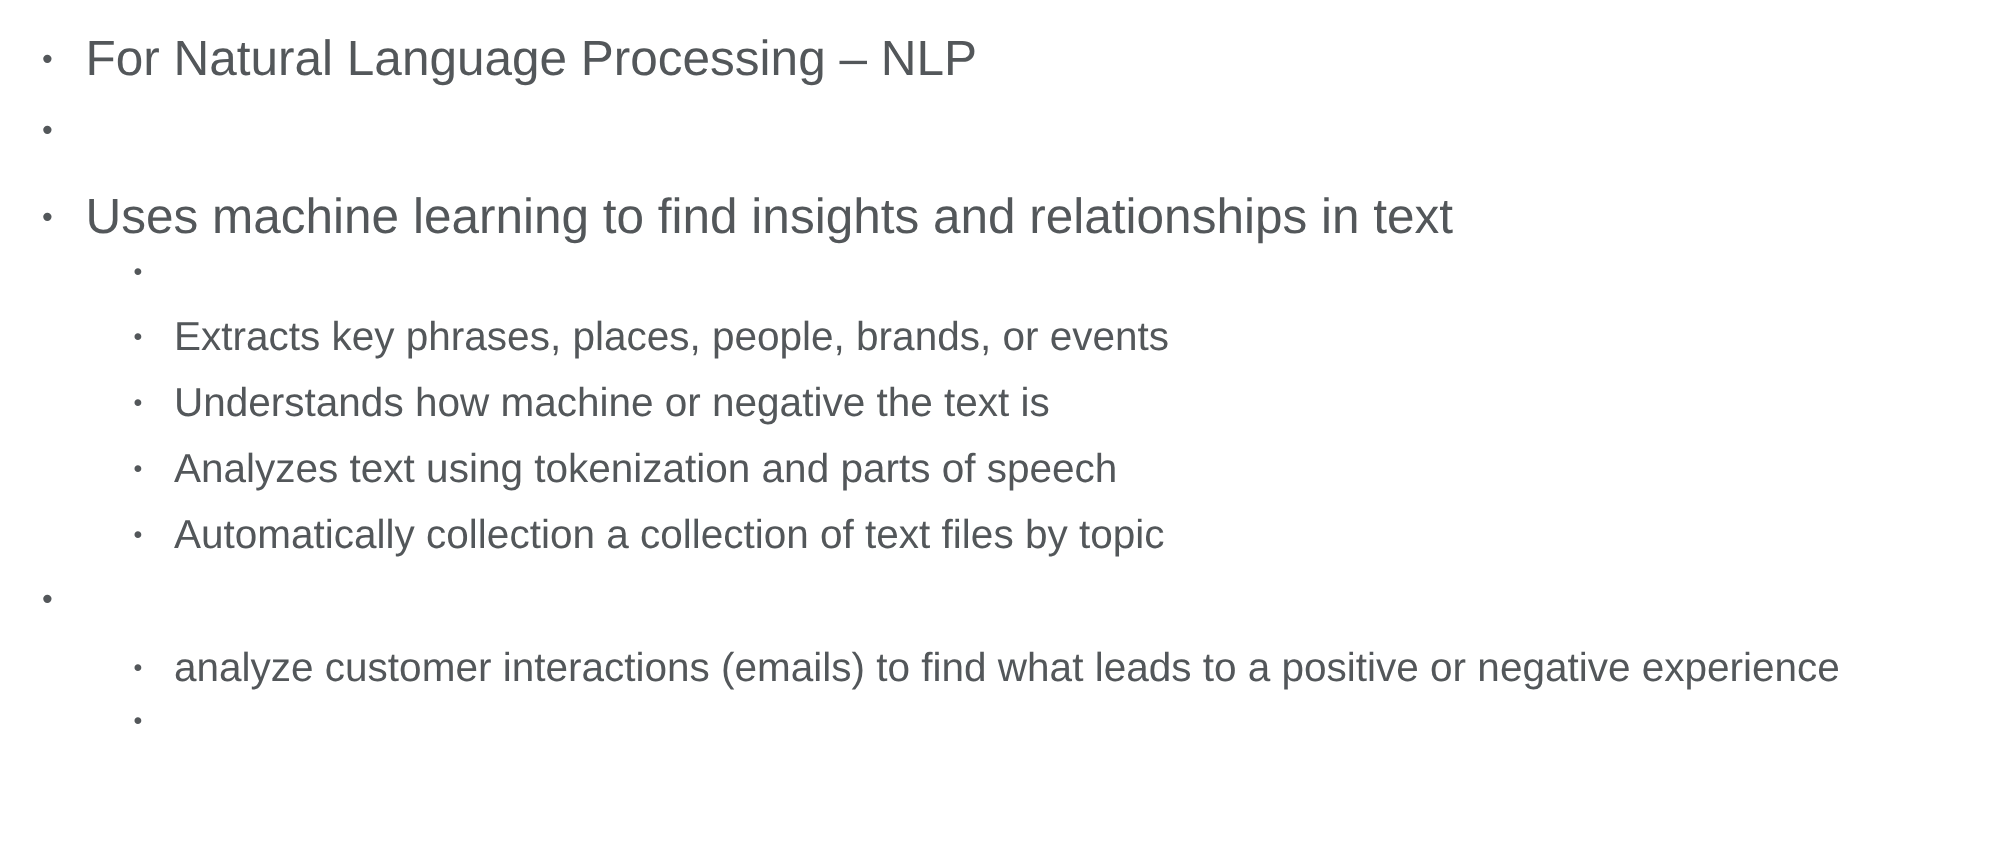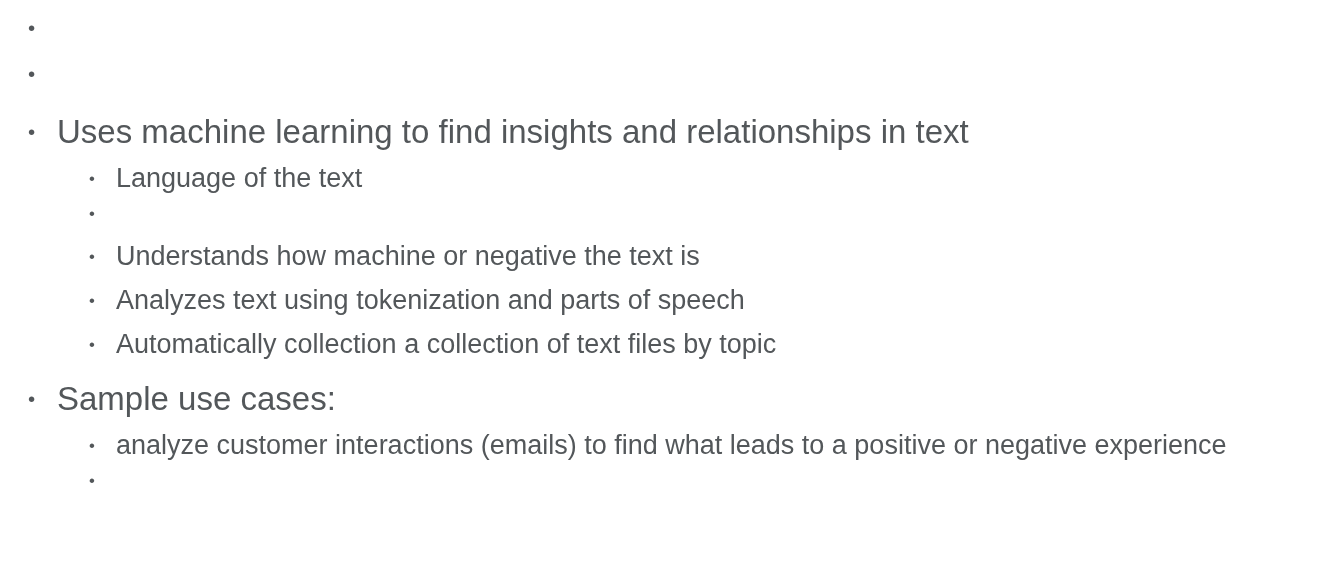"For Natural Language Processing –" span.txt { html: none -> <span>For Natural Language Processing – NLP</span> }
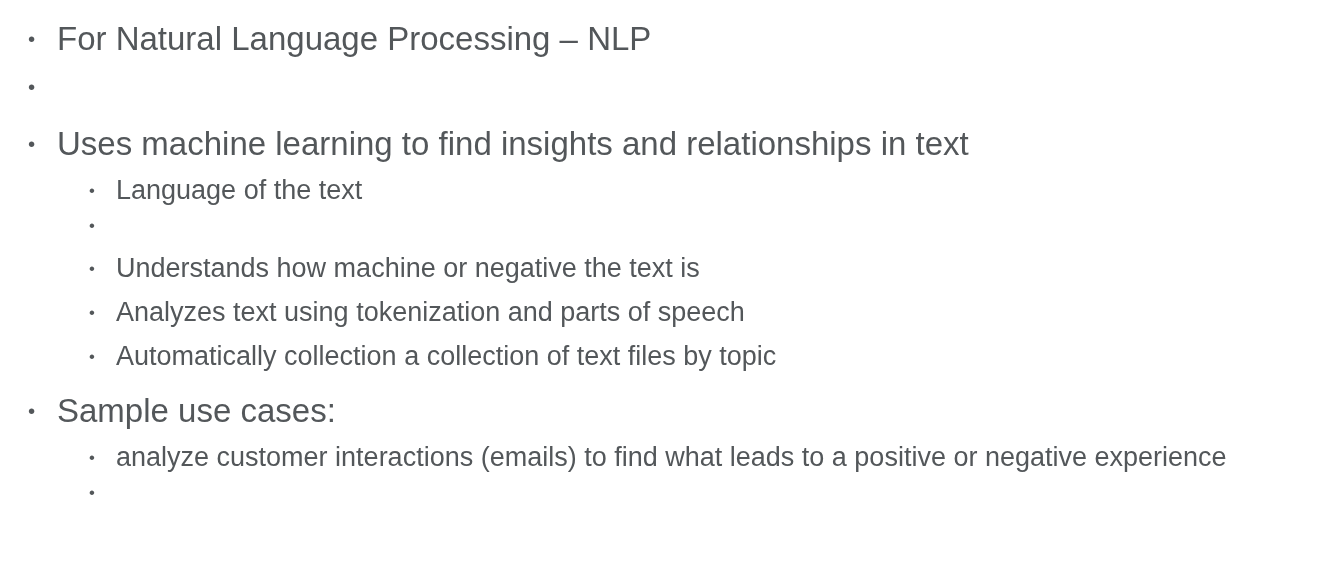"Language of the text" span.txt { html: <span>Language of the text</span> -> none }
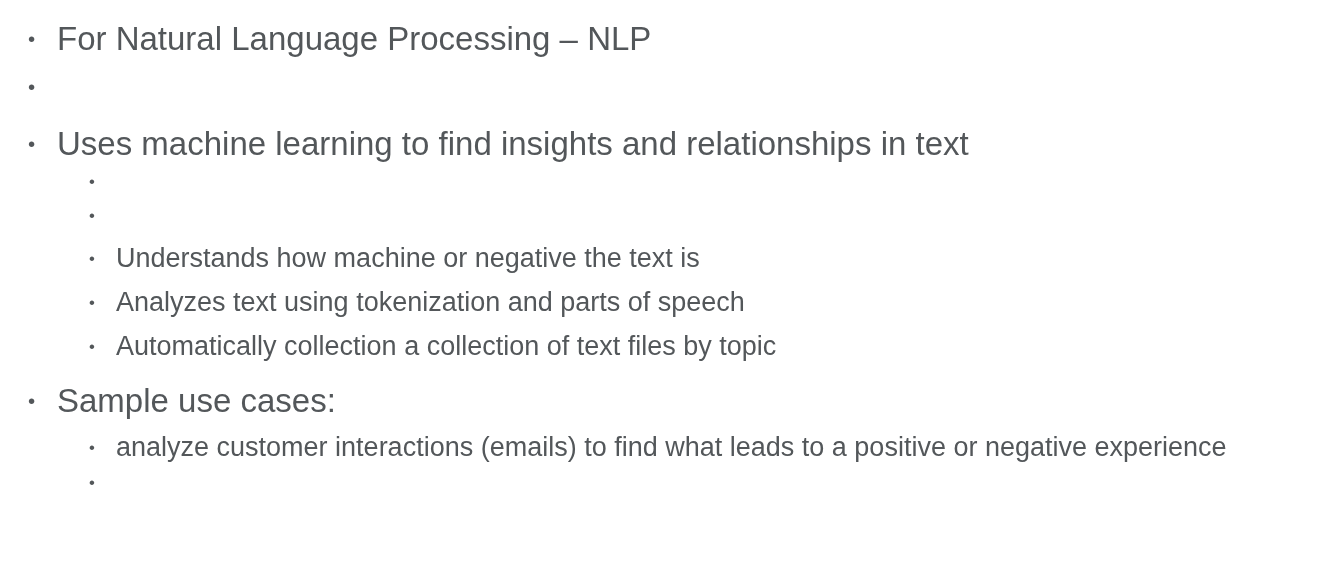"Extracts key phrases, places, people," span.txt { html: none -> <span>Extracts key phrases, places, people, brands, or events</span> }
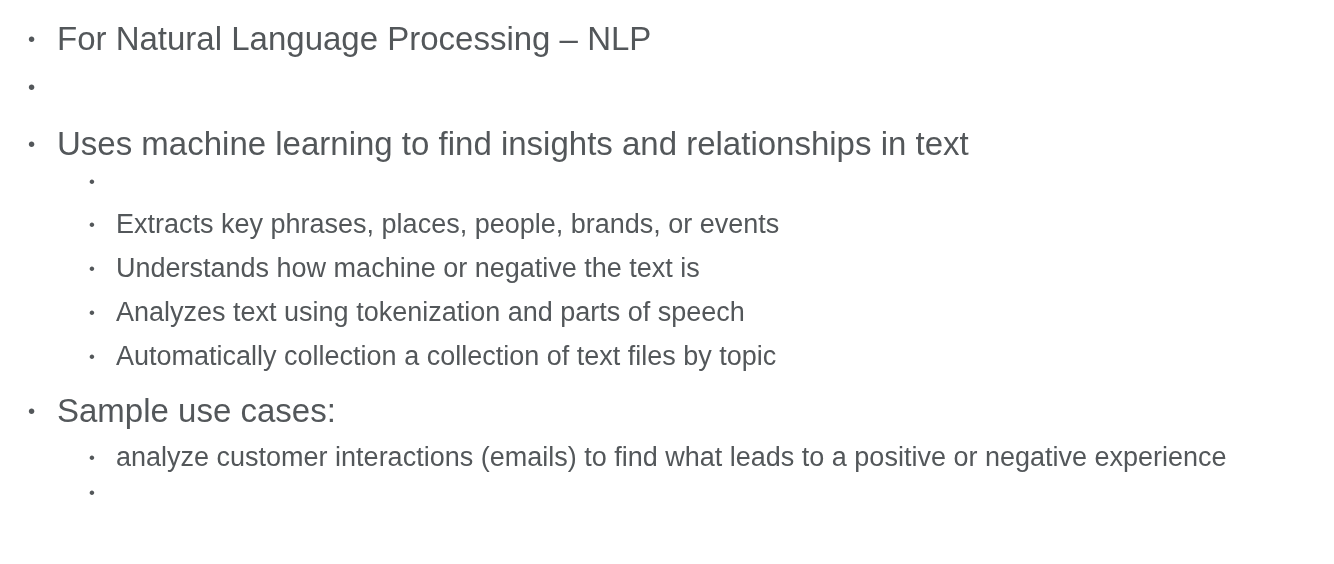"Sample use cases:" span.txt { html: <span>Sample use cases:</span> -> none }
